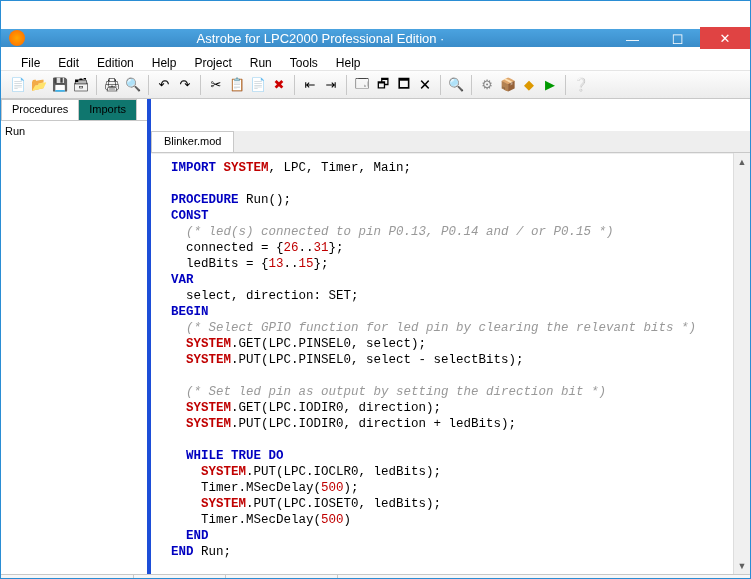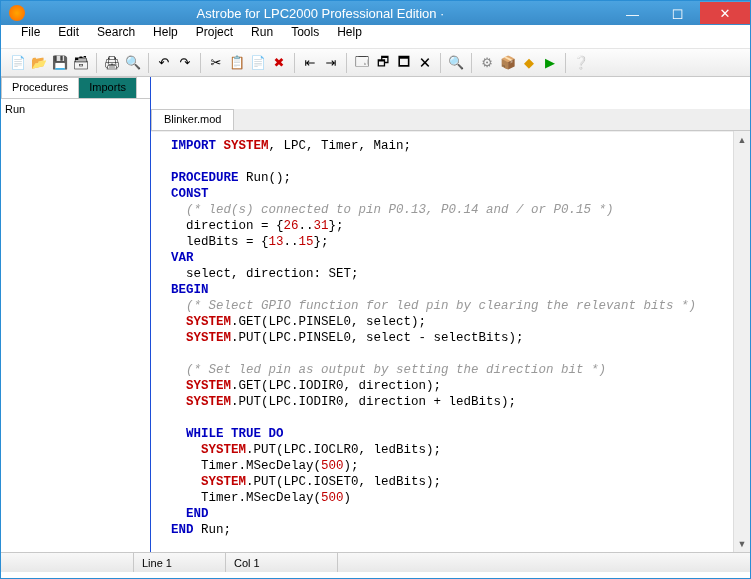"Astrobe for LPC2000 Professional Edition" .titlebar { height: 24px -> 18px; margin-top: none -> 28px }
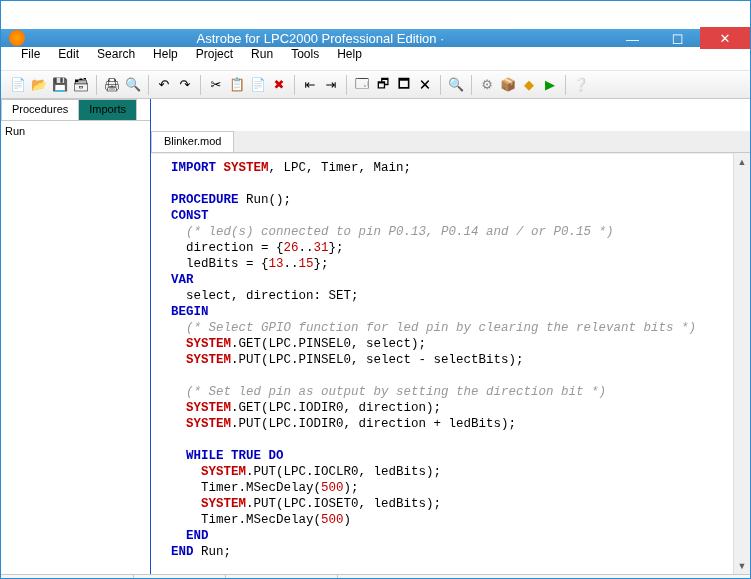"File" .menubar { align-items: flex-start -> flex-end }
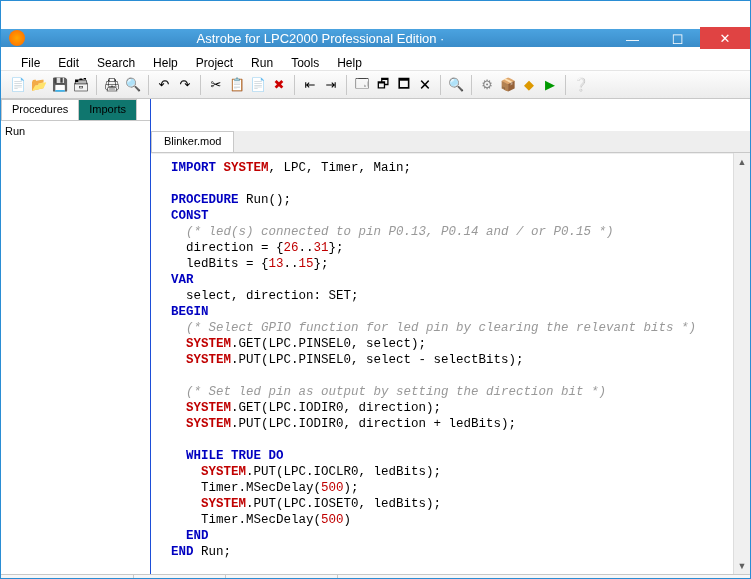"Search" span.menuitem { text: Search -> Edition }
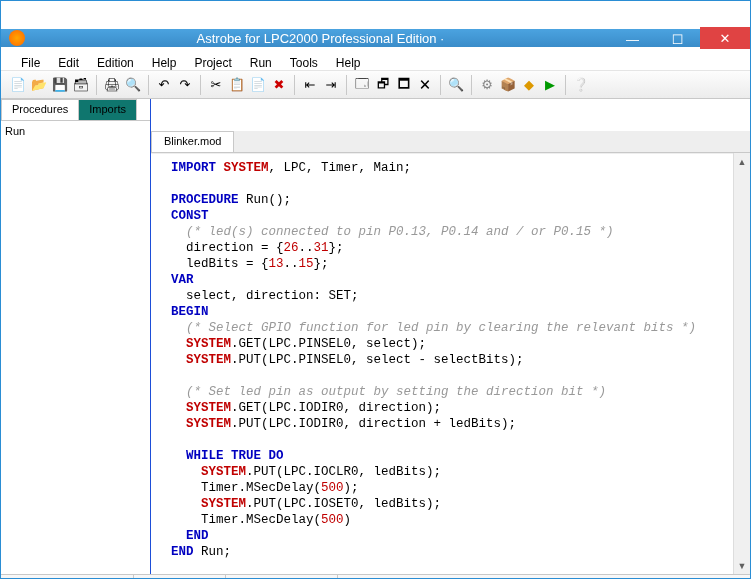"Procedures" .leftpanel { border-right: 1px solid #1d4ed8 -> 4px solid #1d4ed8 }
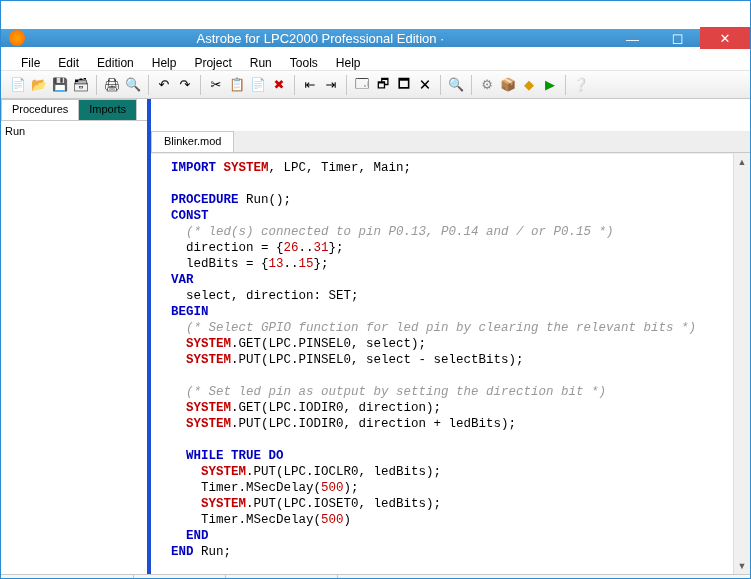"direction = {" span { text: direction -> connected }
